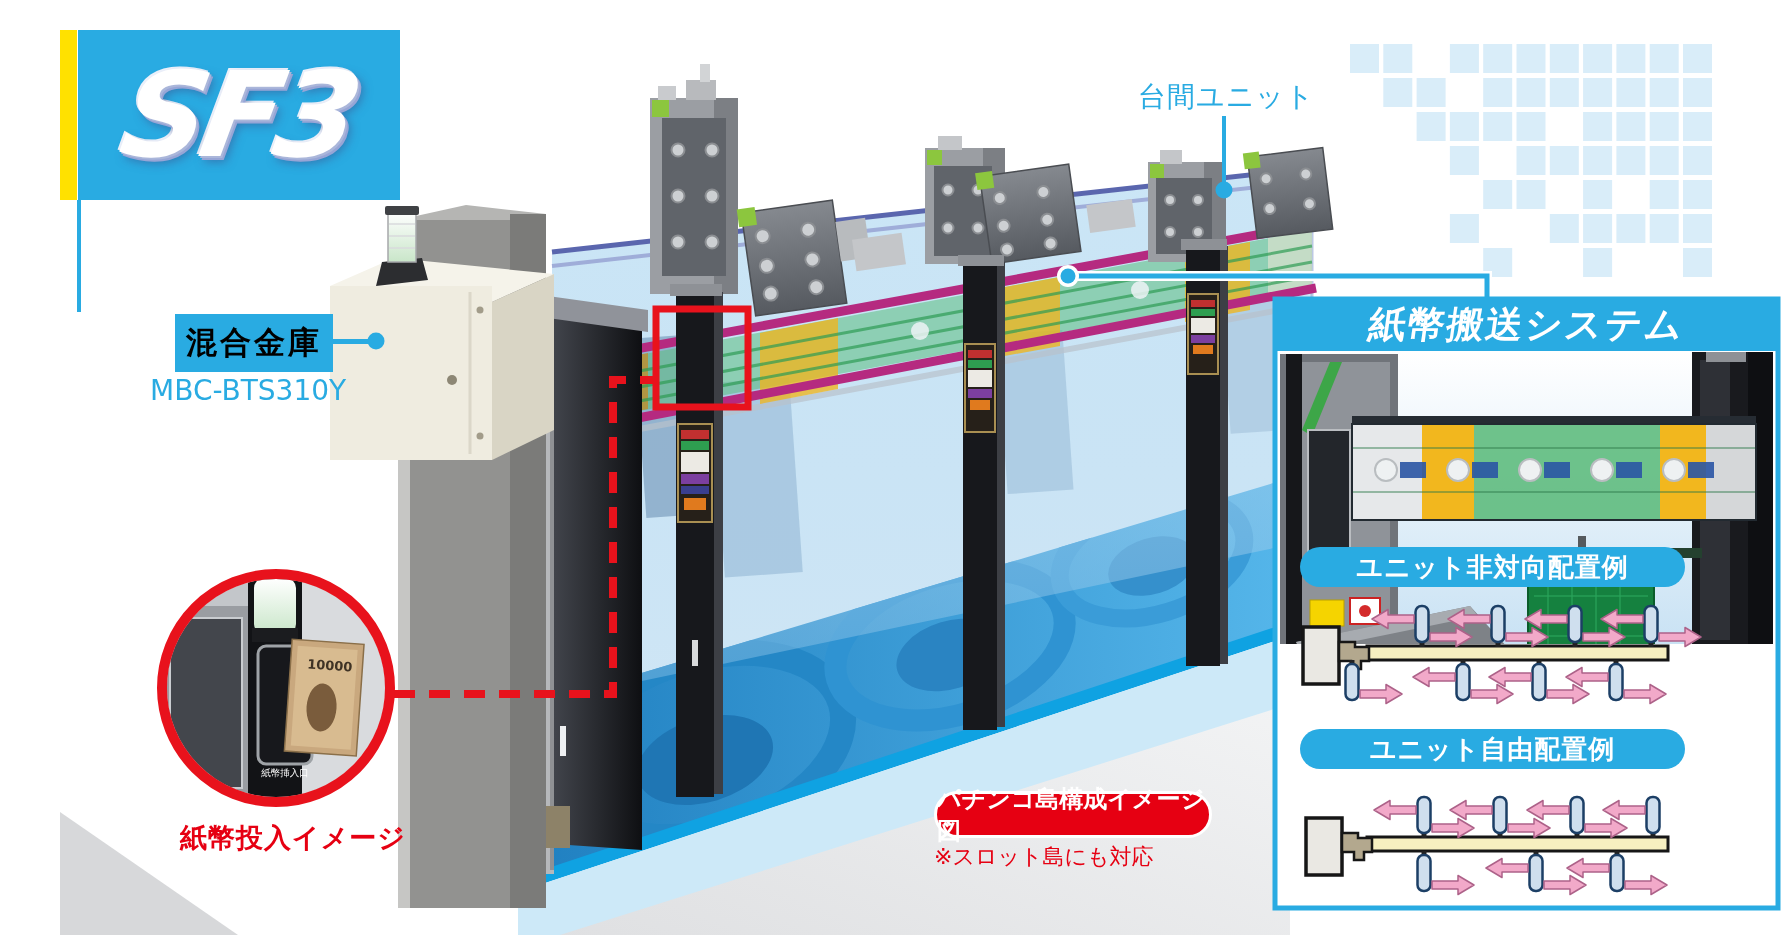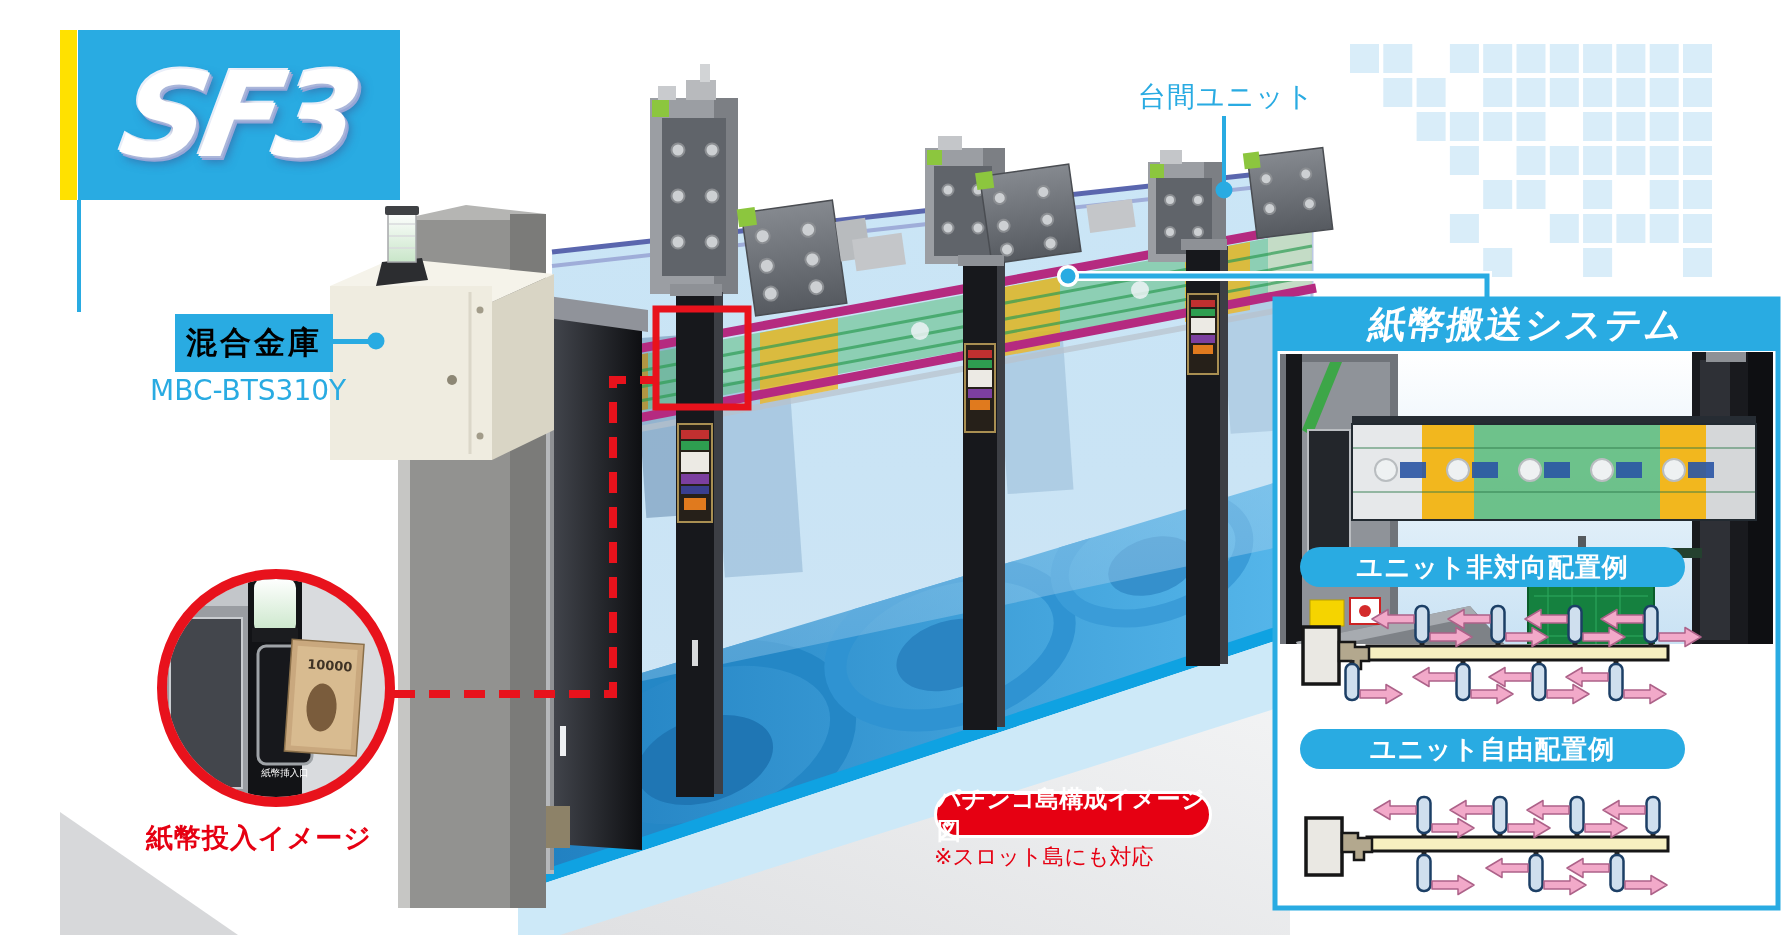"紙幣投入イメージ" #caption-bill { text-align: left -> right }
